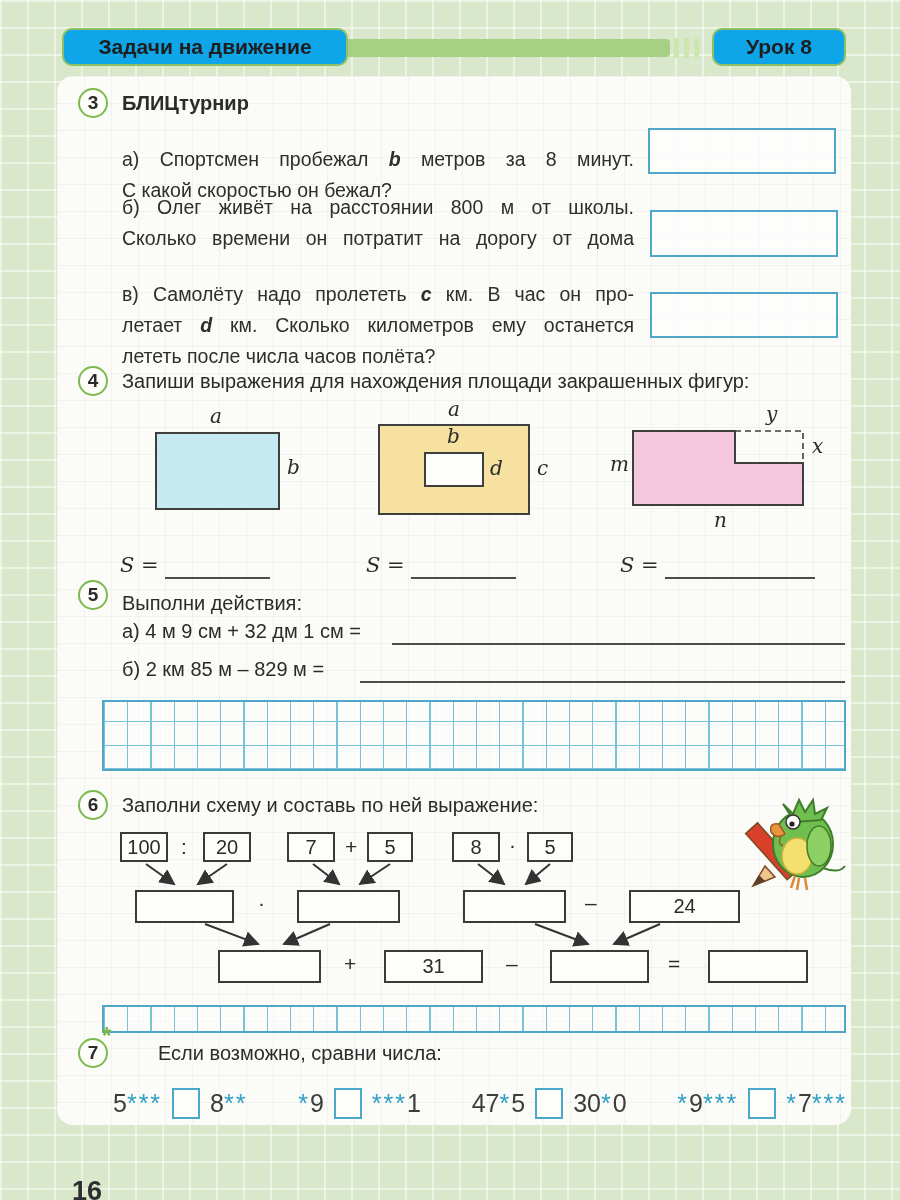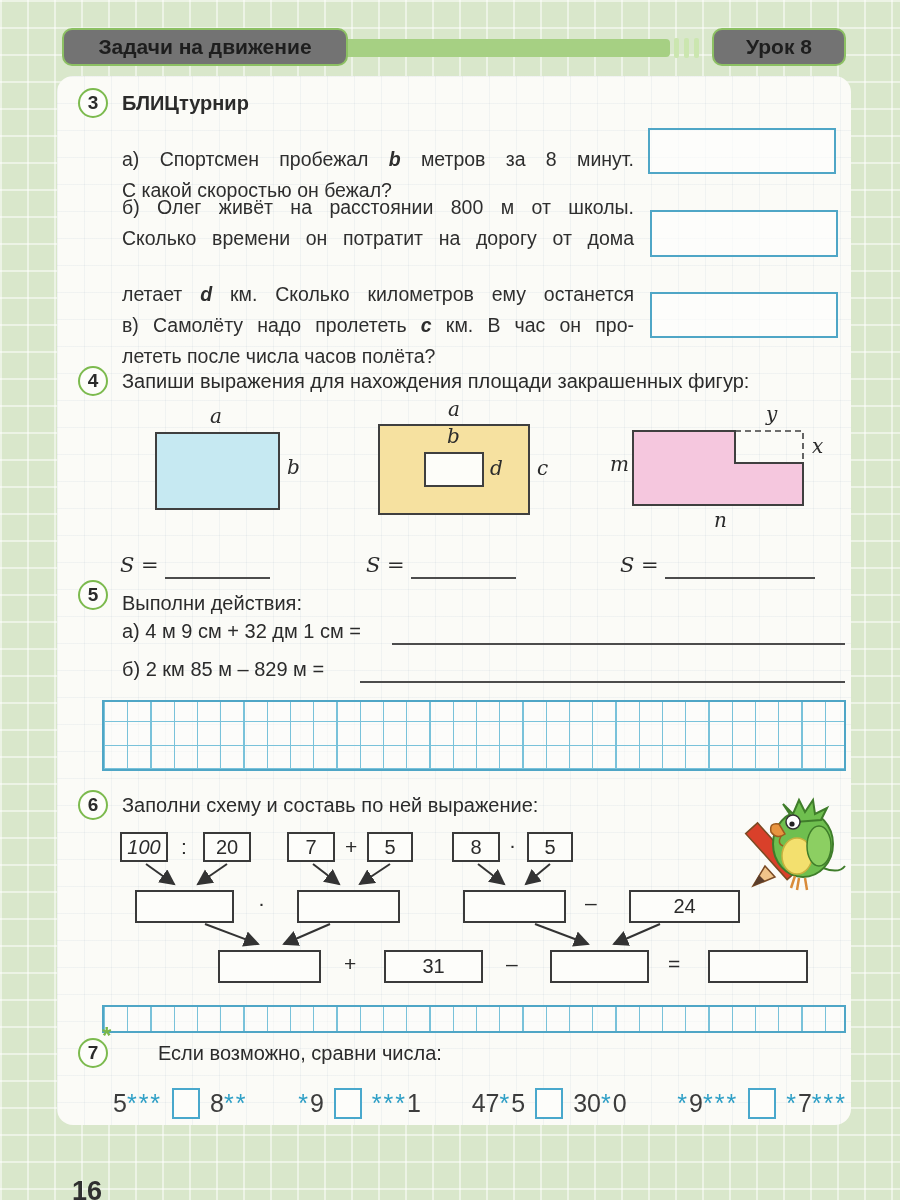"Задачи на движение" .hdr-box { background: #737373 -> #0ea5e9 }
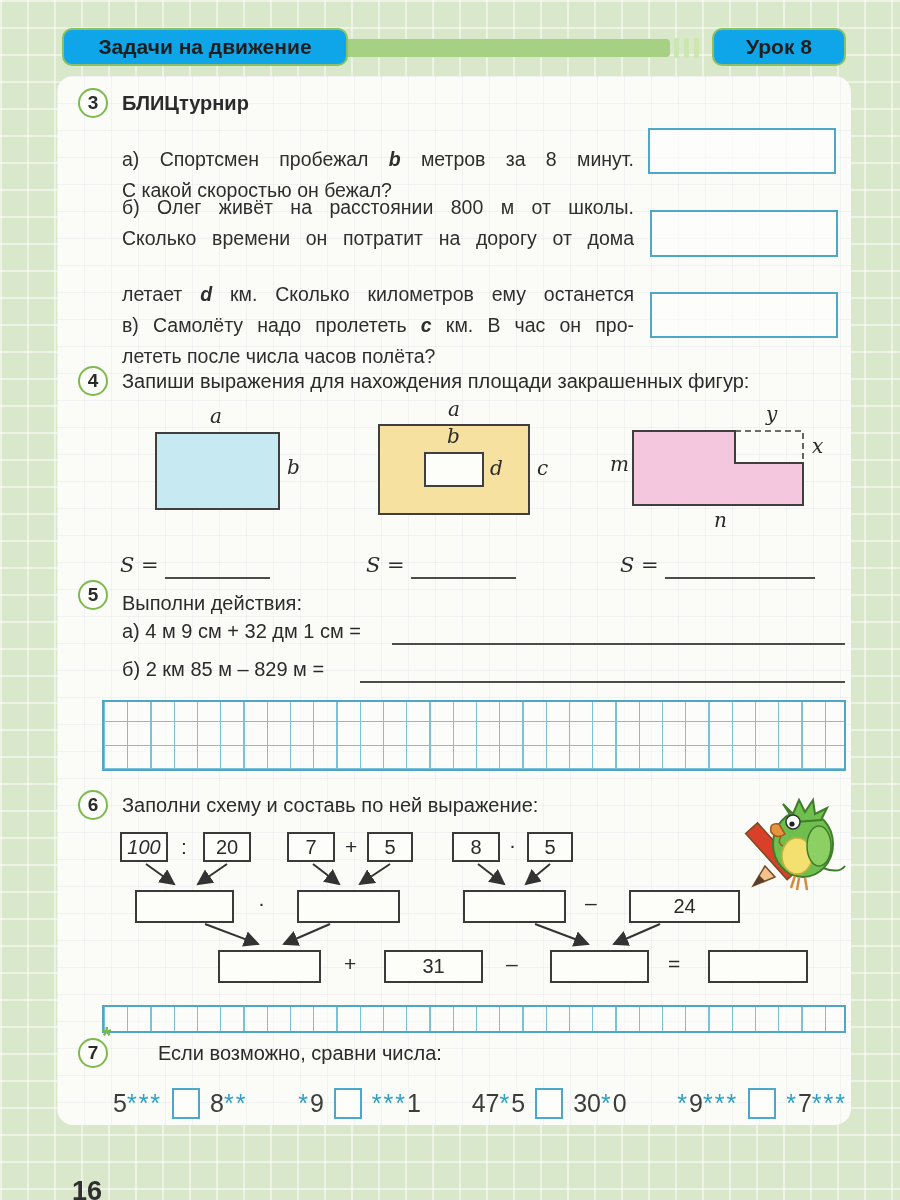"летает d км. Сколько километров" div.jline { order: before "в) Самолёту надо пролететь c" -> after "в) Самолёту надо пролететь c" }
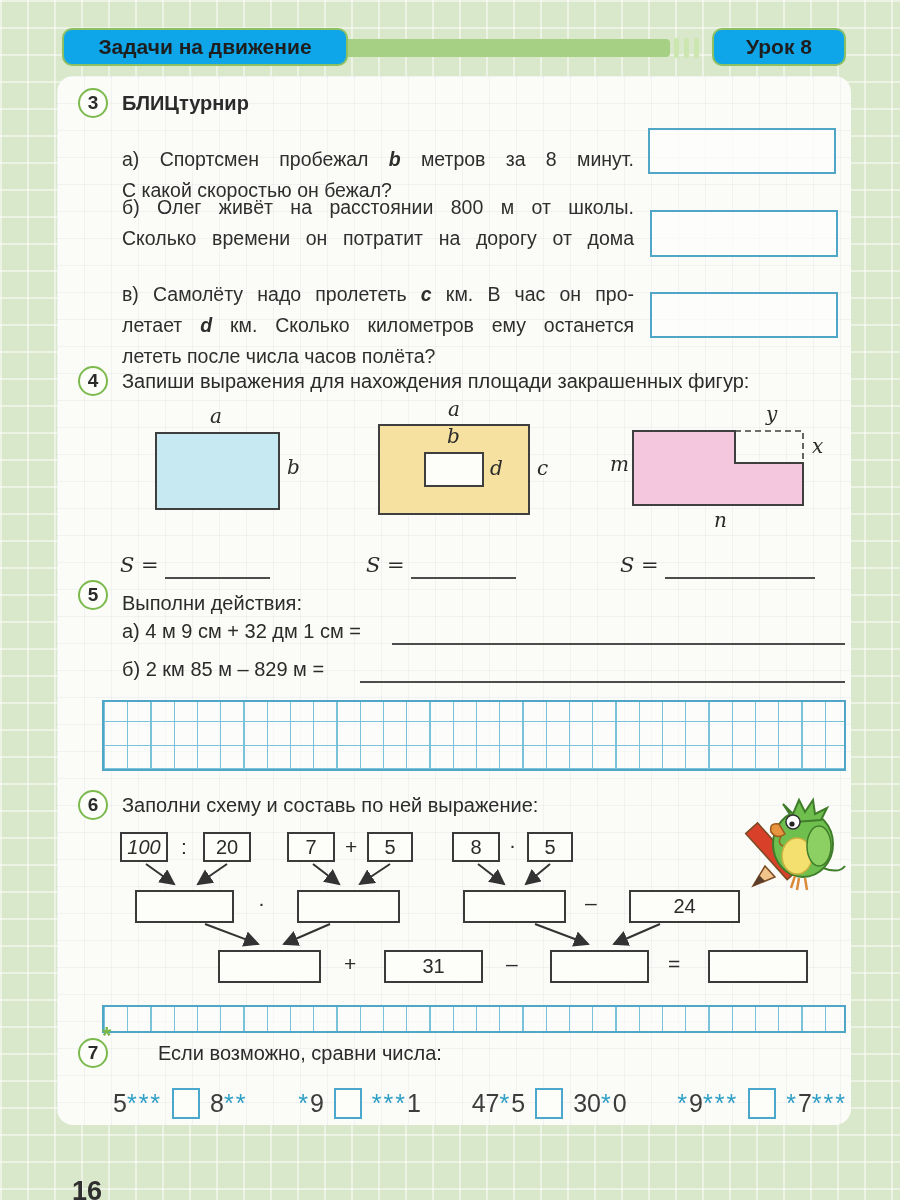"100" div.abs { font-style: italic -> none }
